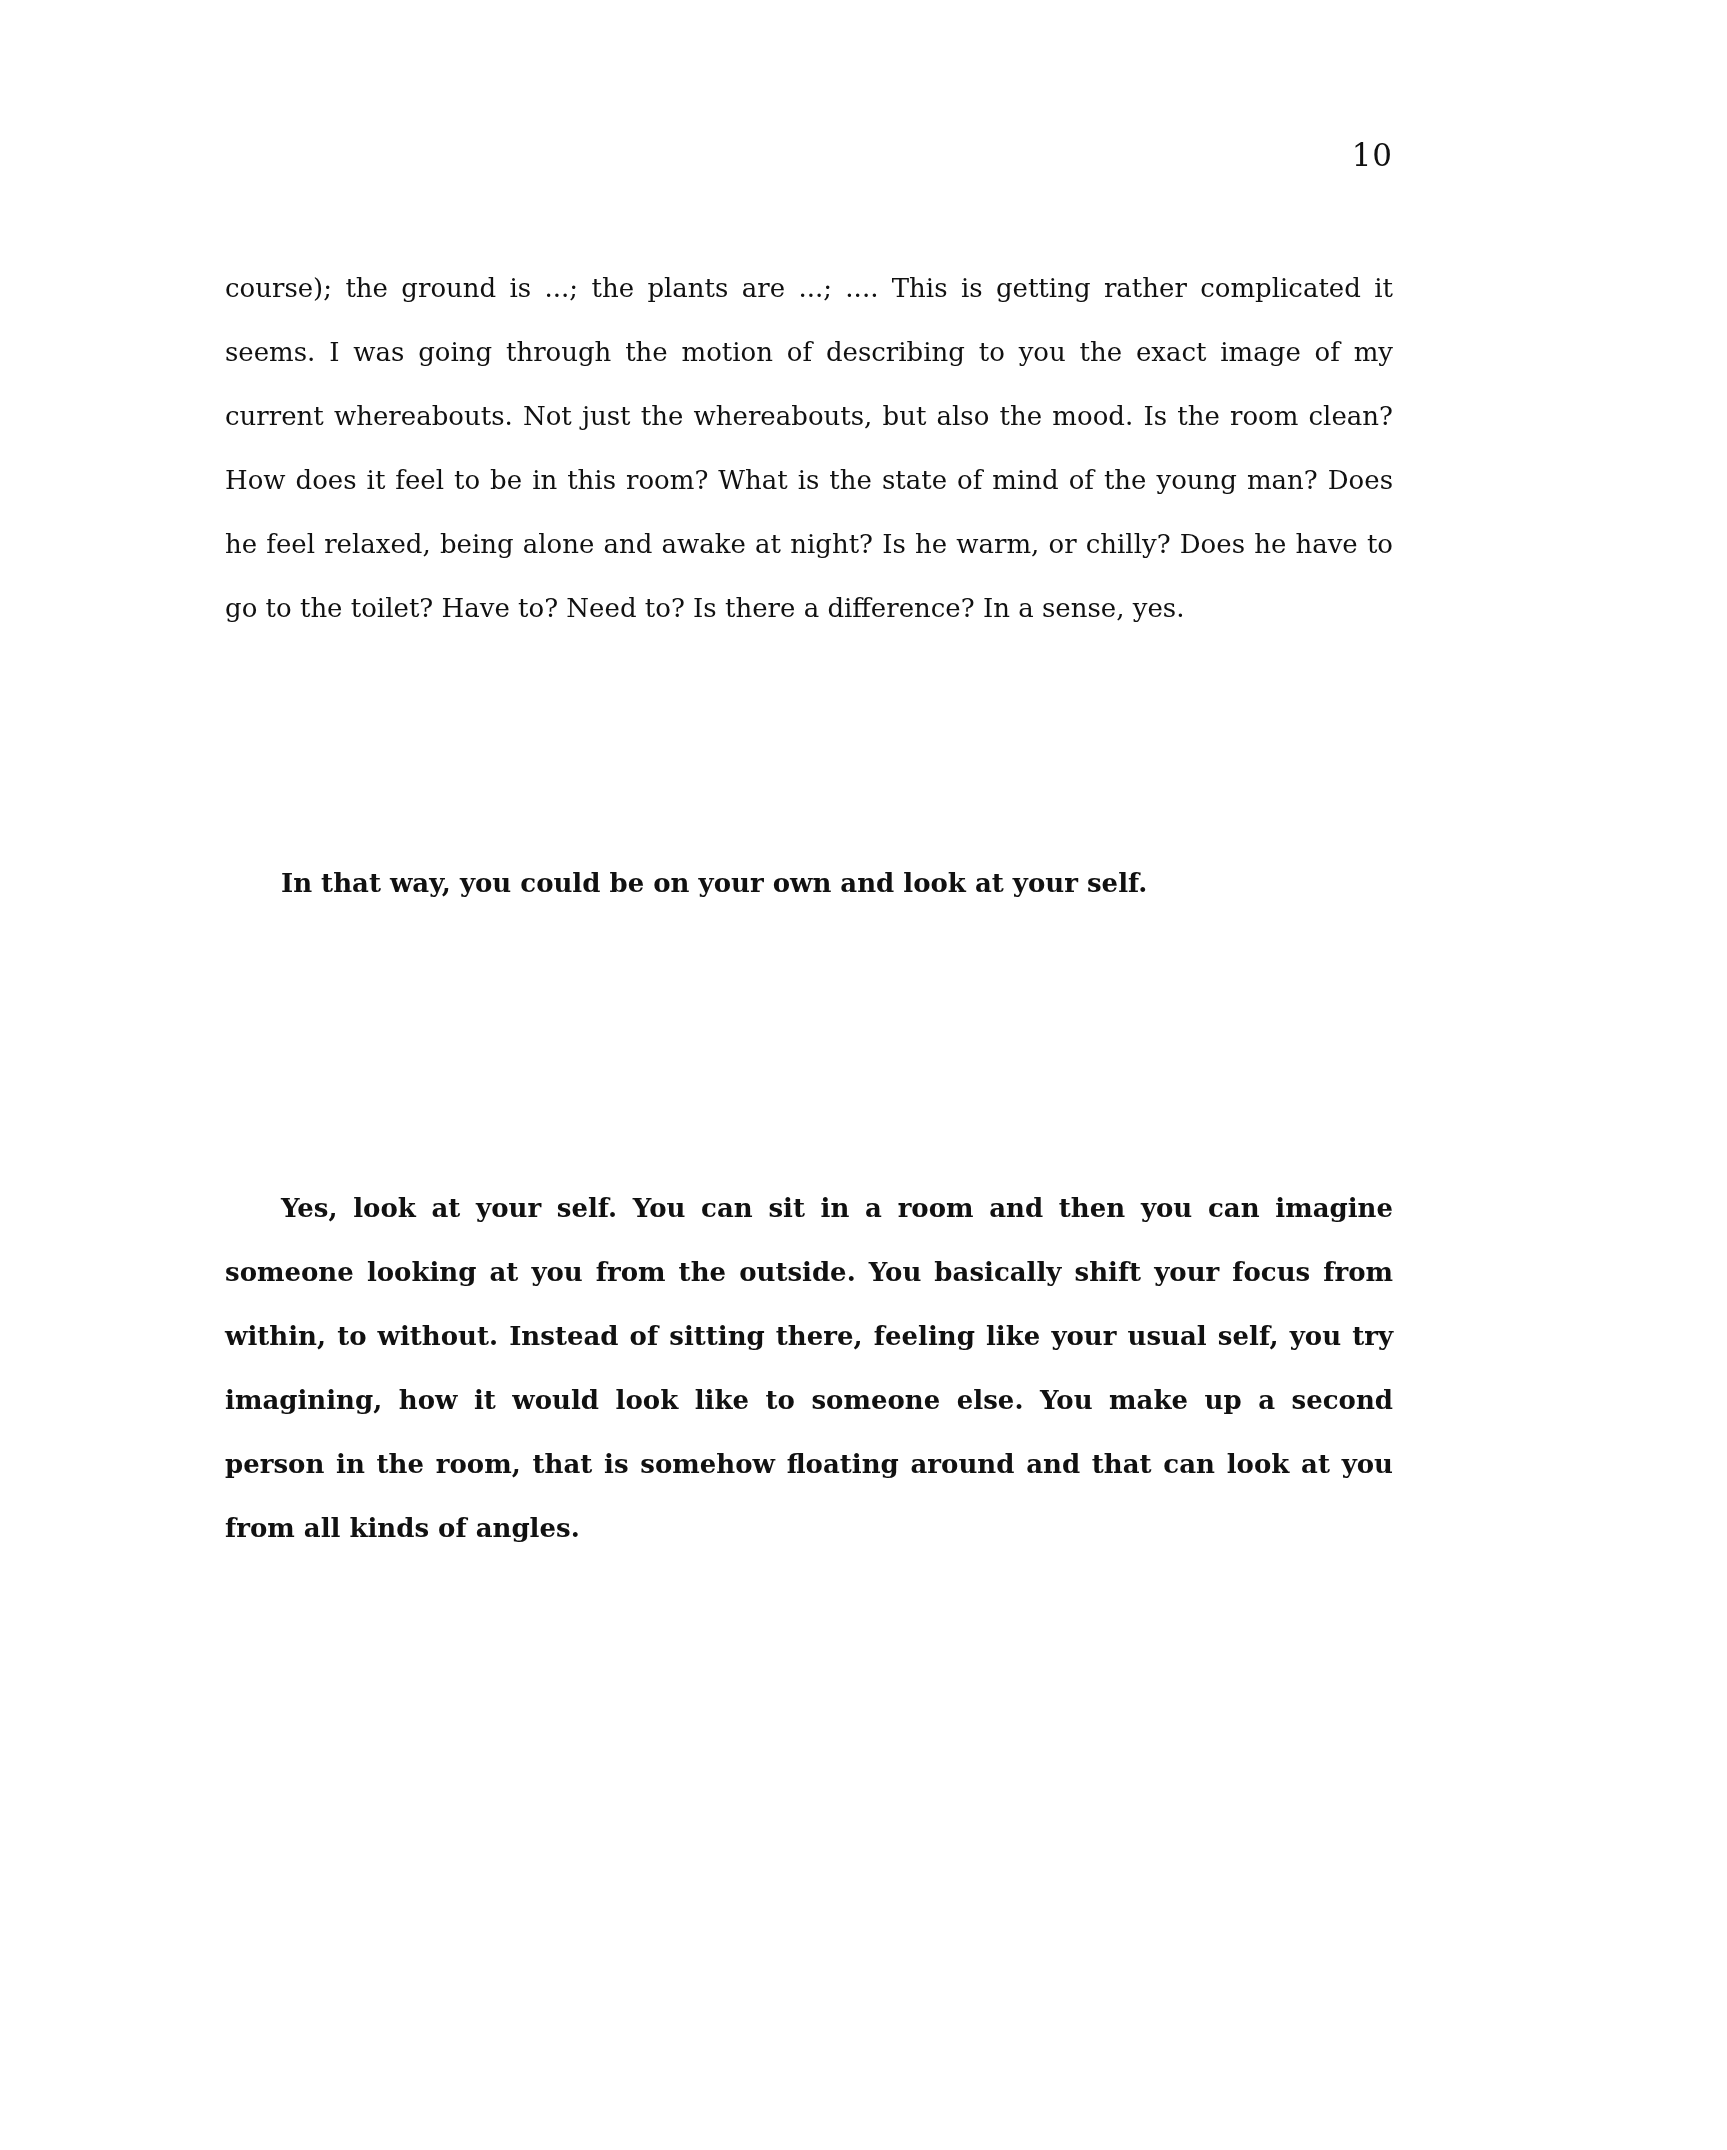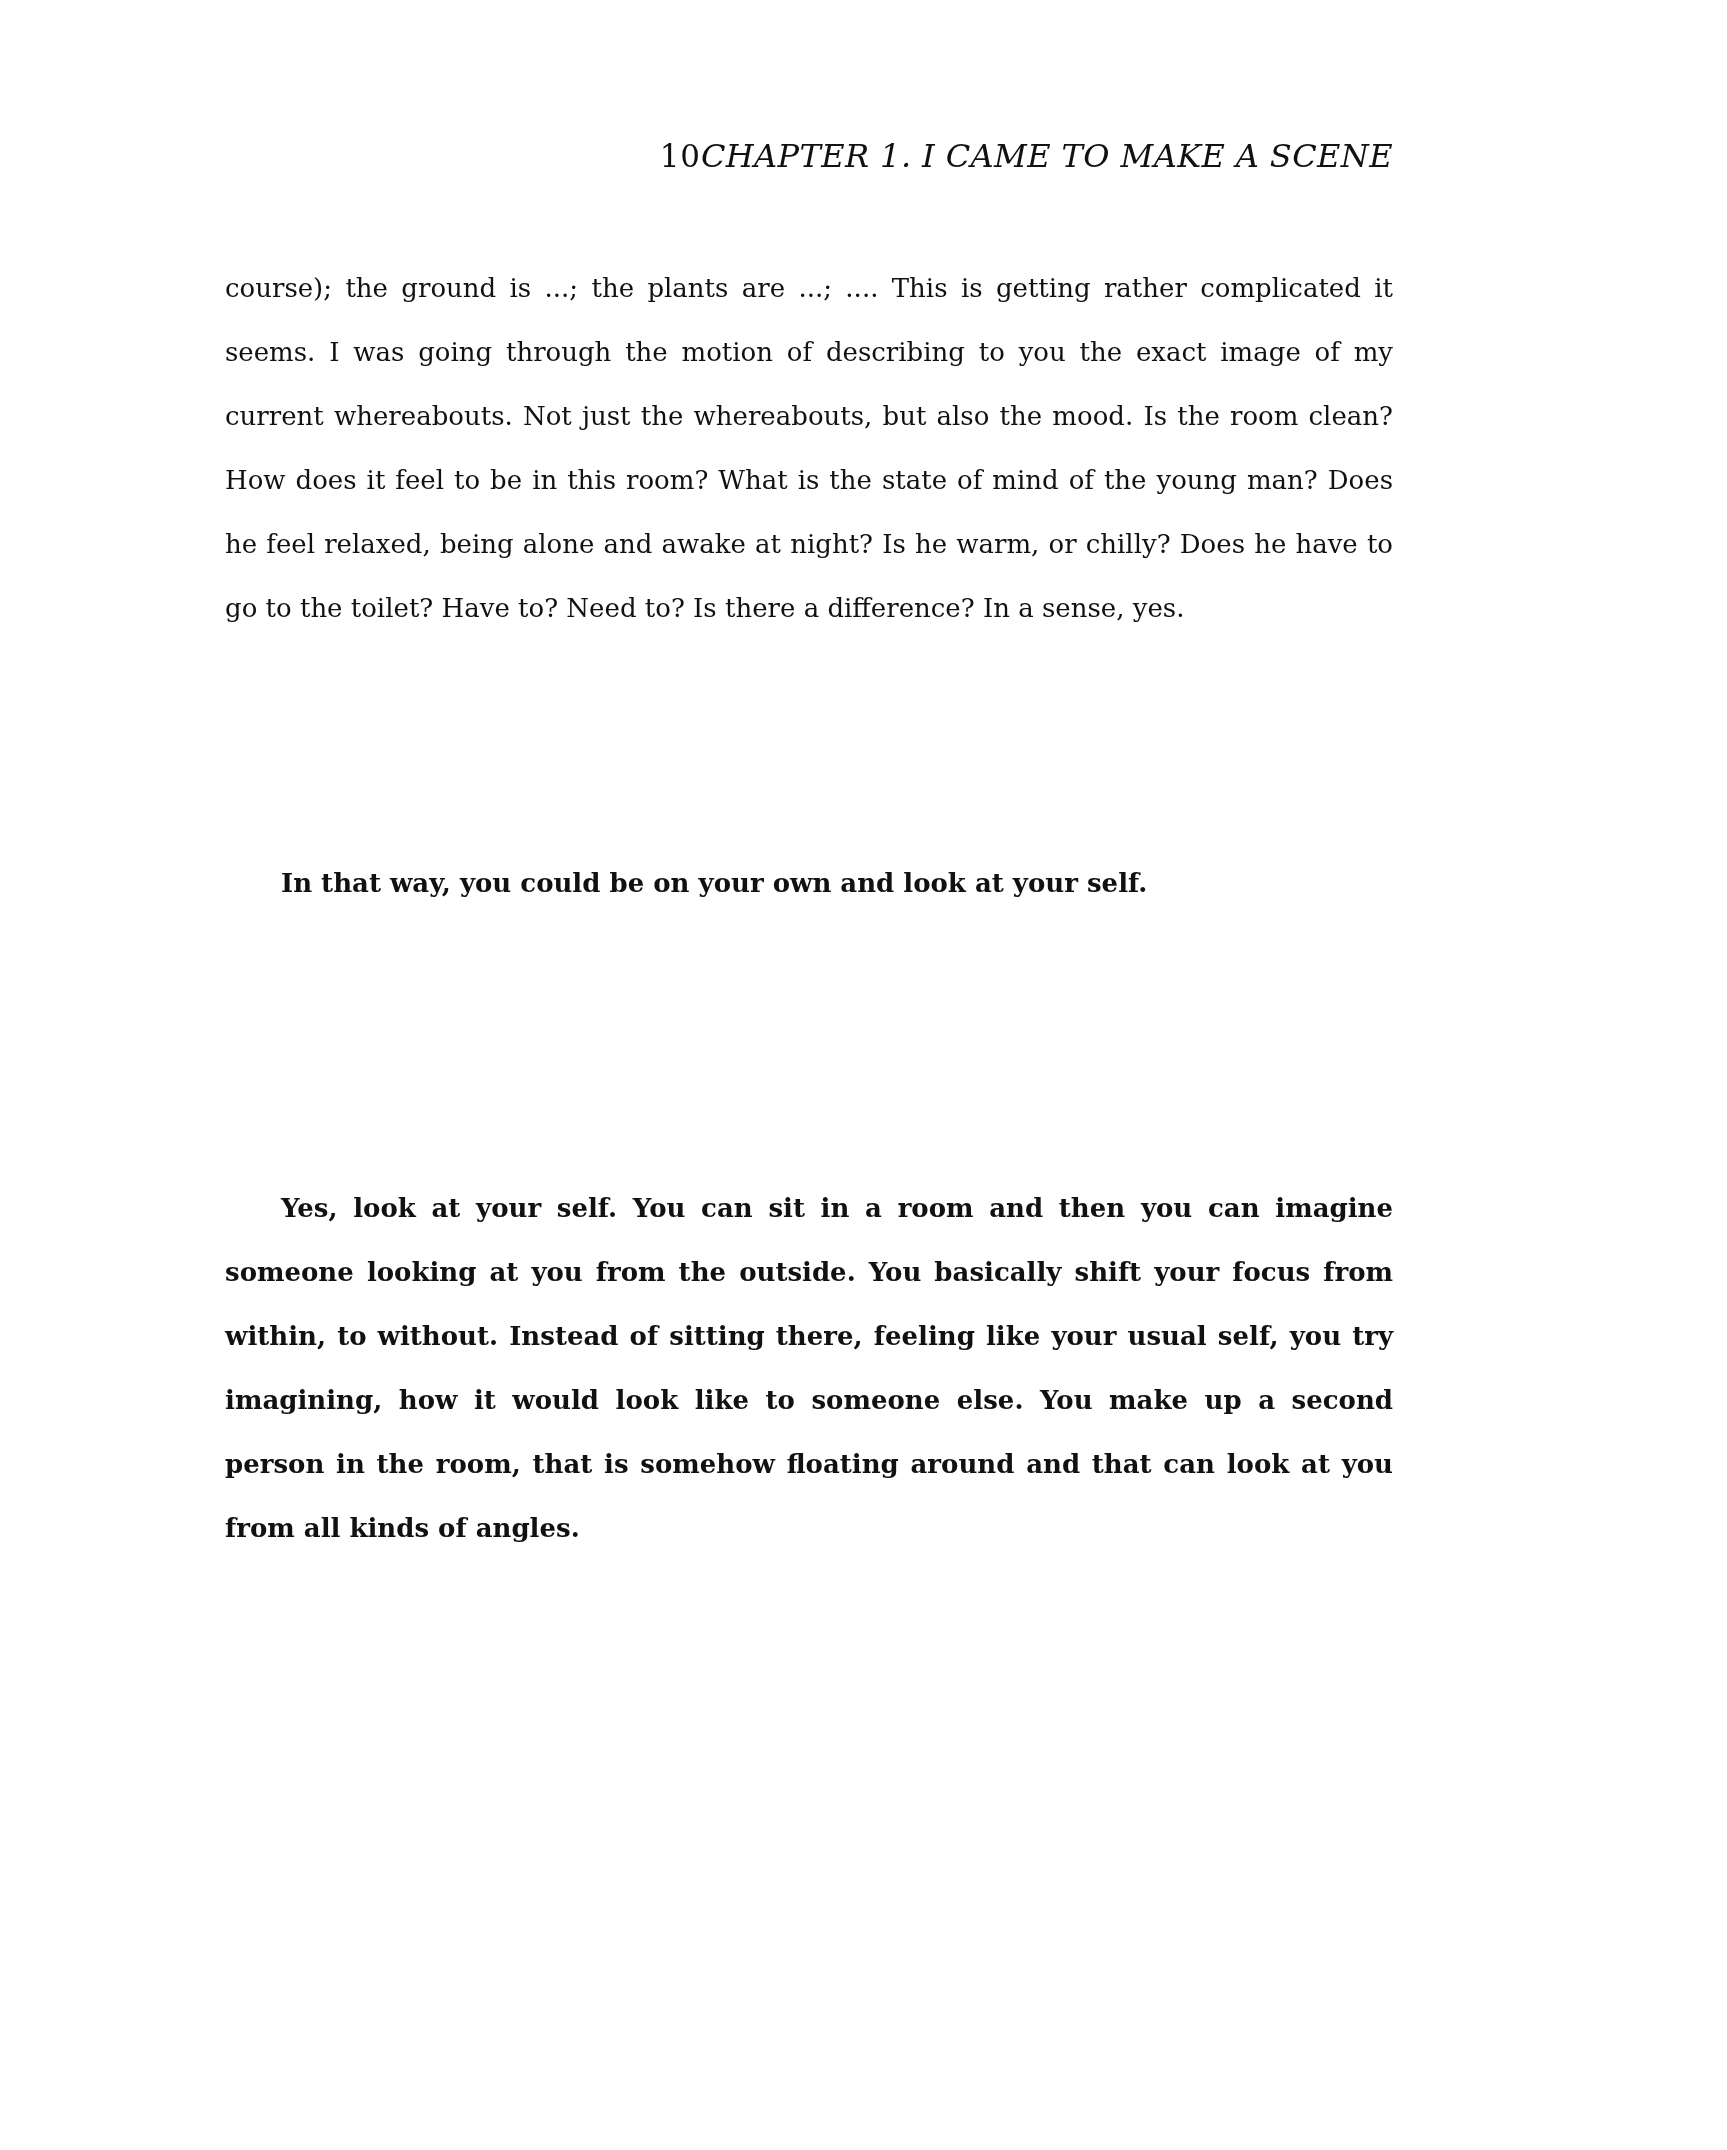"CHAPTER 1. I CAME TO" span.header-title { html: <span>CHAPTER 1. I CAME TO MAKE A SCENE</span> -> none }
